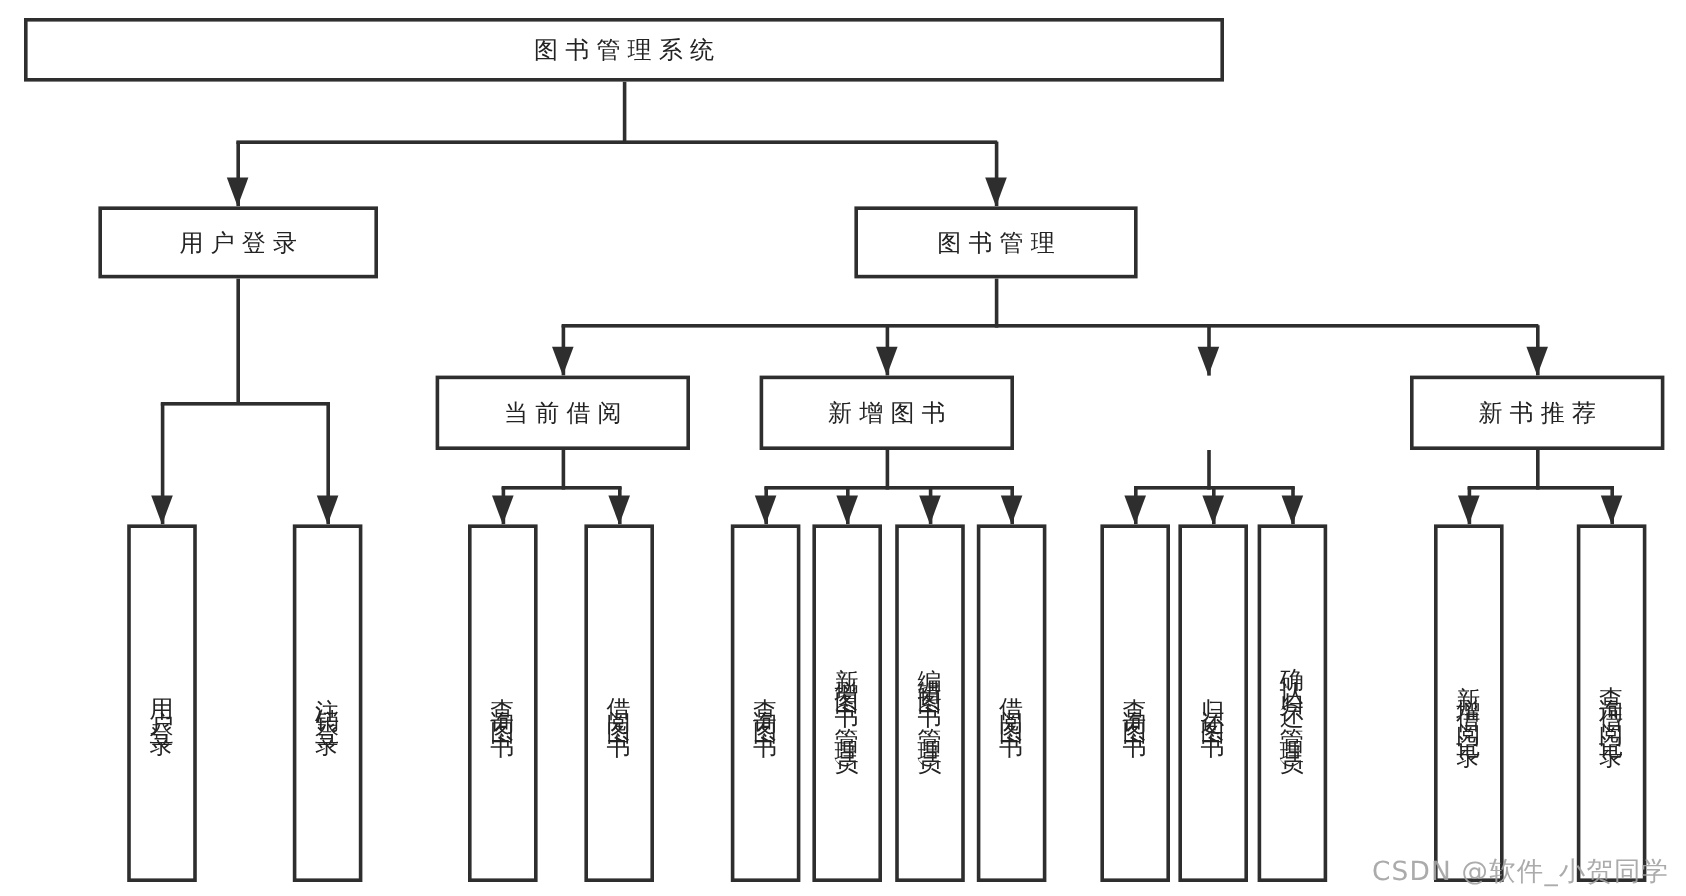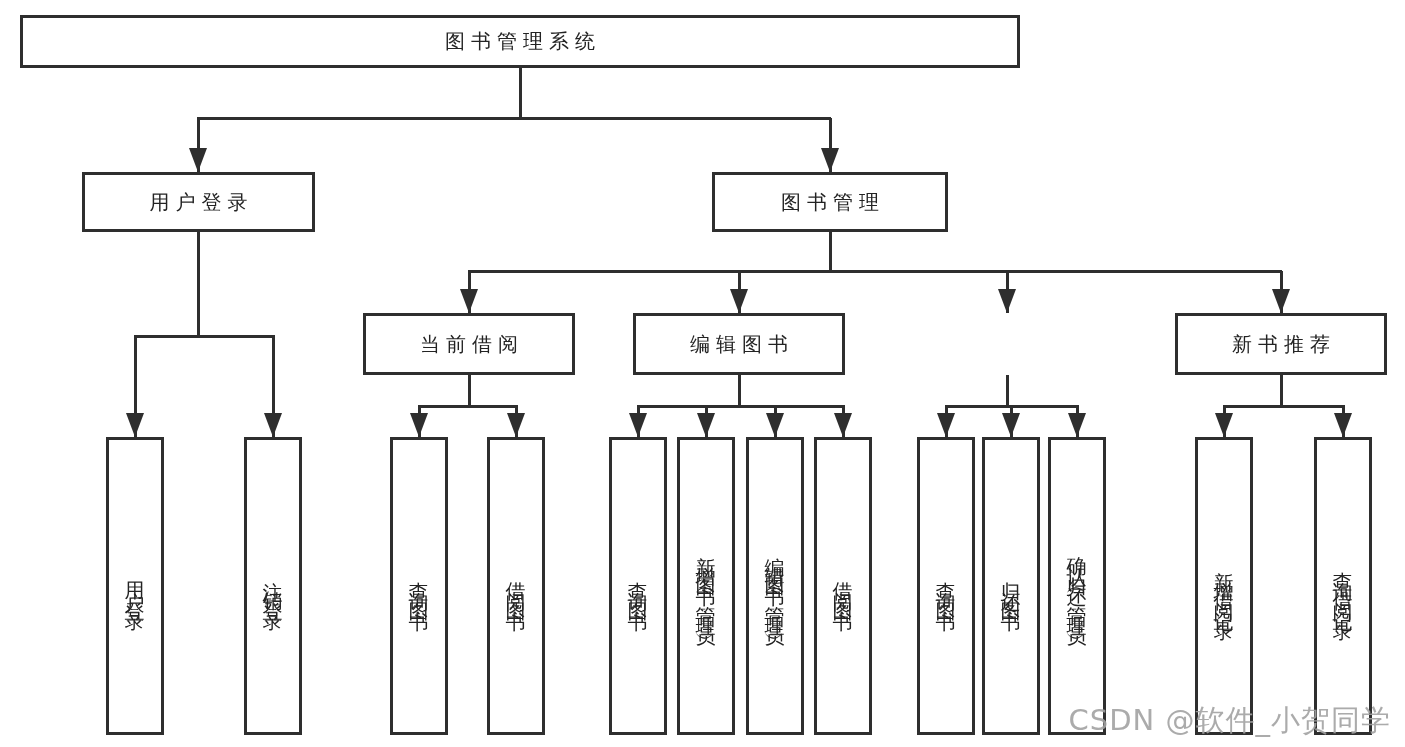"编辑图书" span { text: 编辑 -> 新增 }
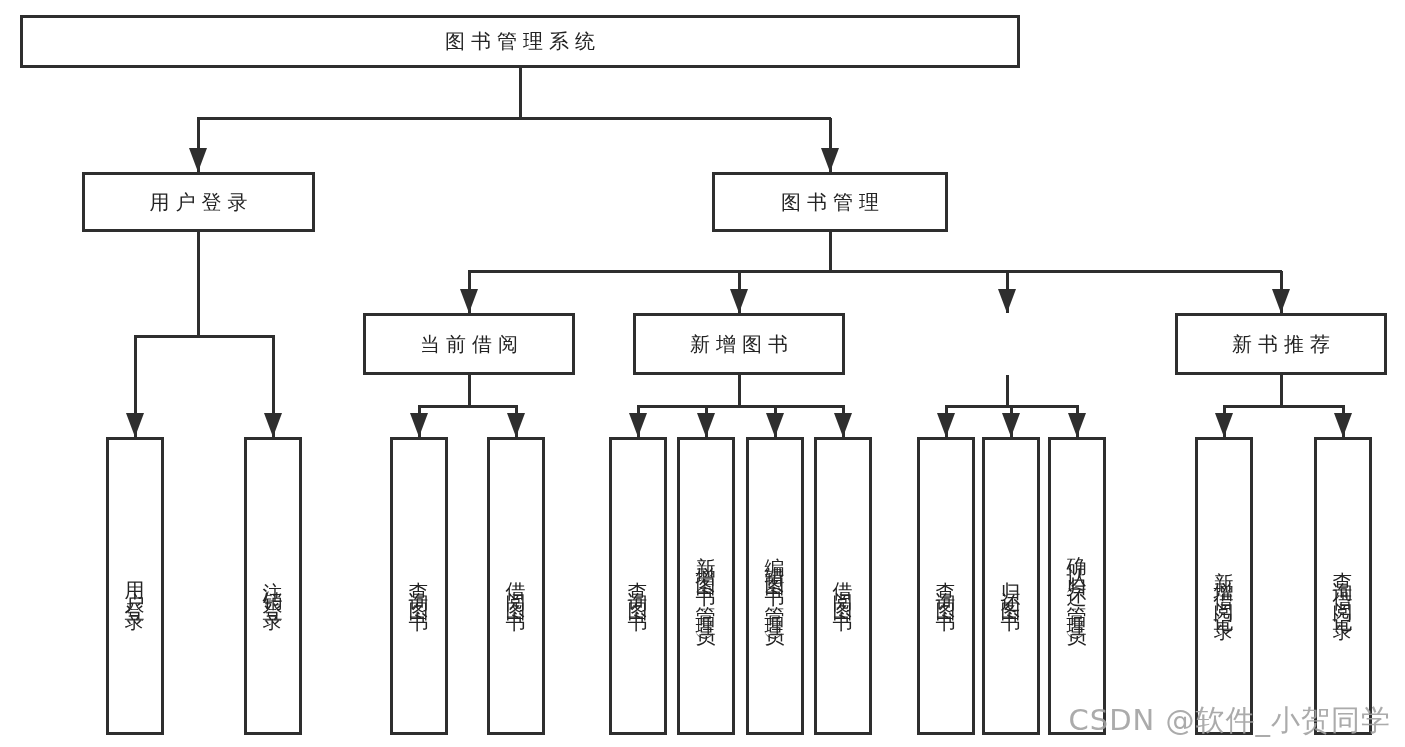"CSDN @软件_小贺同学" .watermark { font-size: 29px -> 22px }
